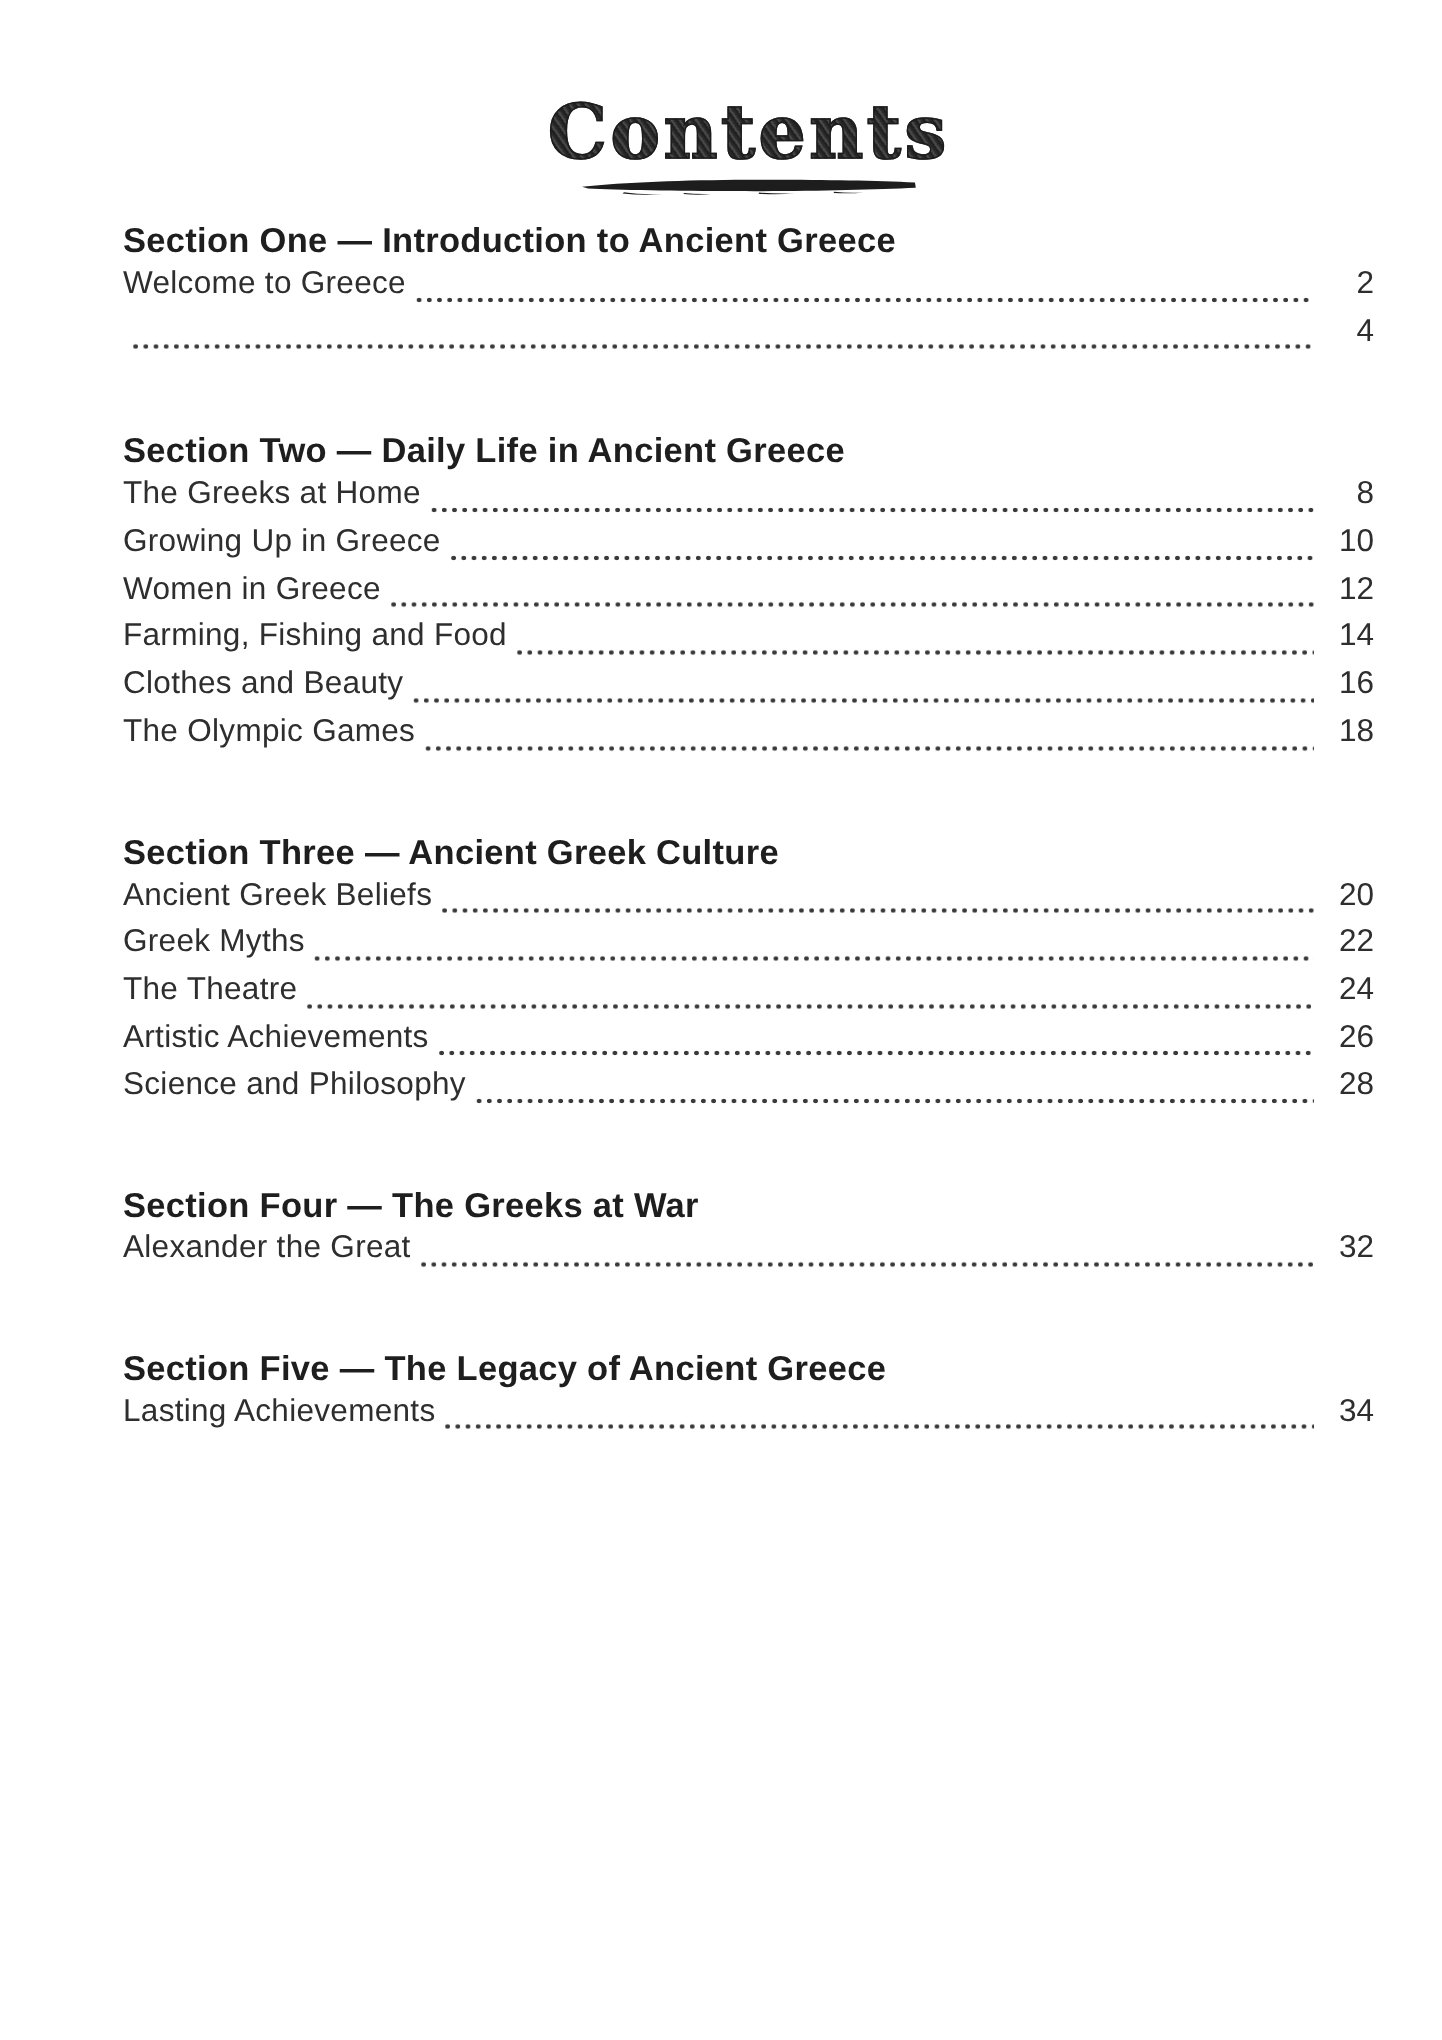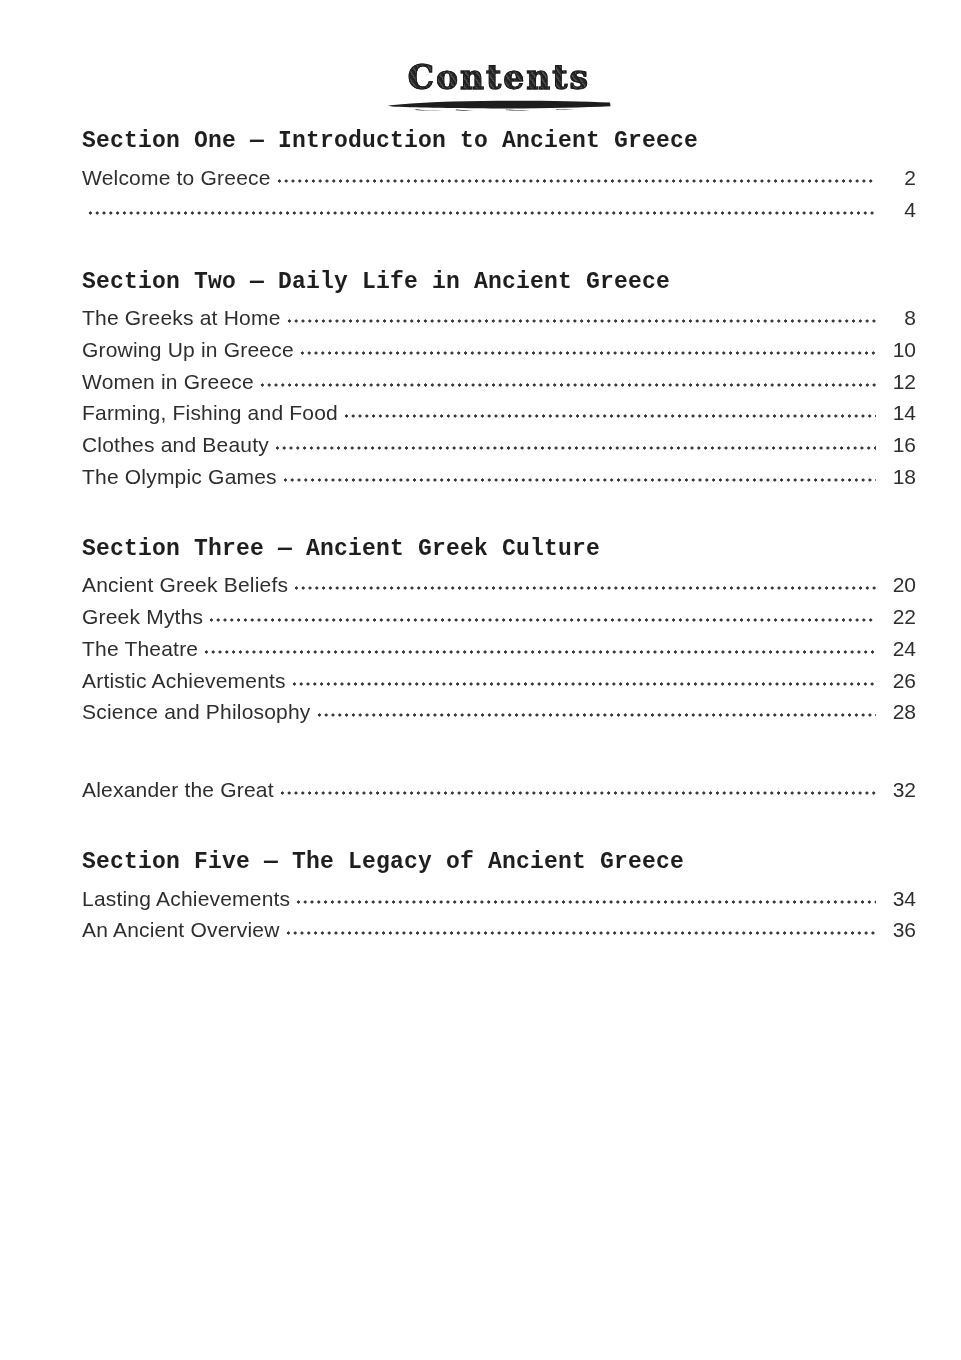"Contents" .title { font-size: 33px -> 50px }
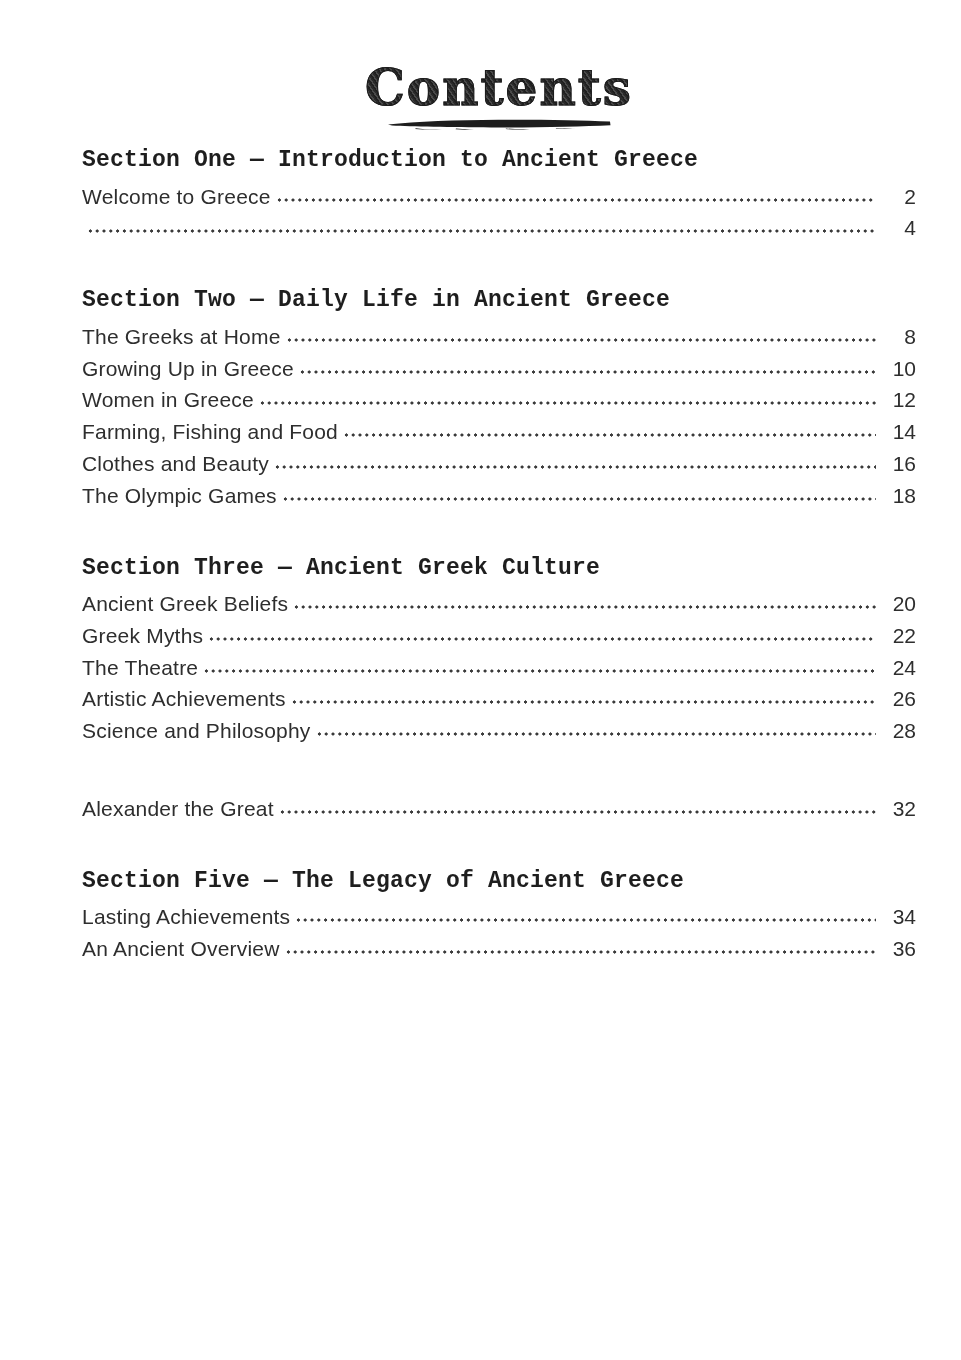"Section One — Introduction to" .section-heading { font-family: Liberation Mono, monospace -> none }
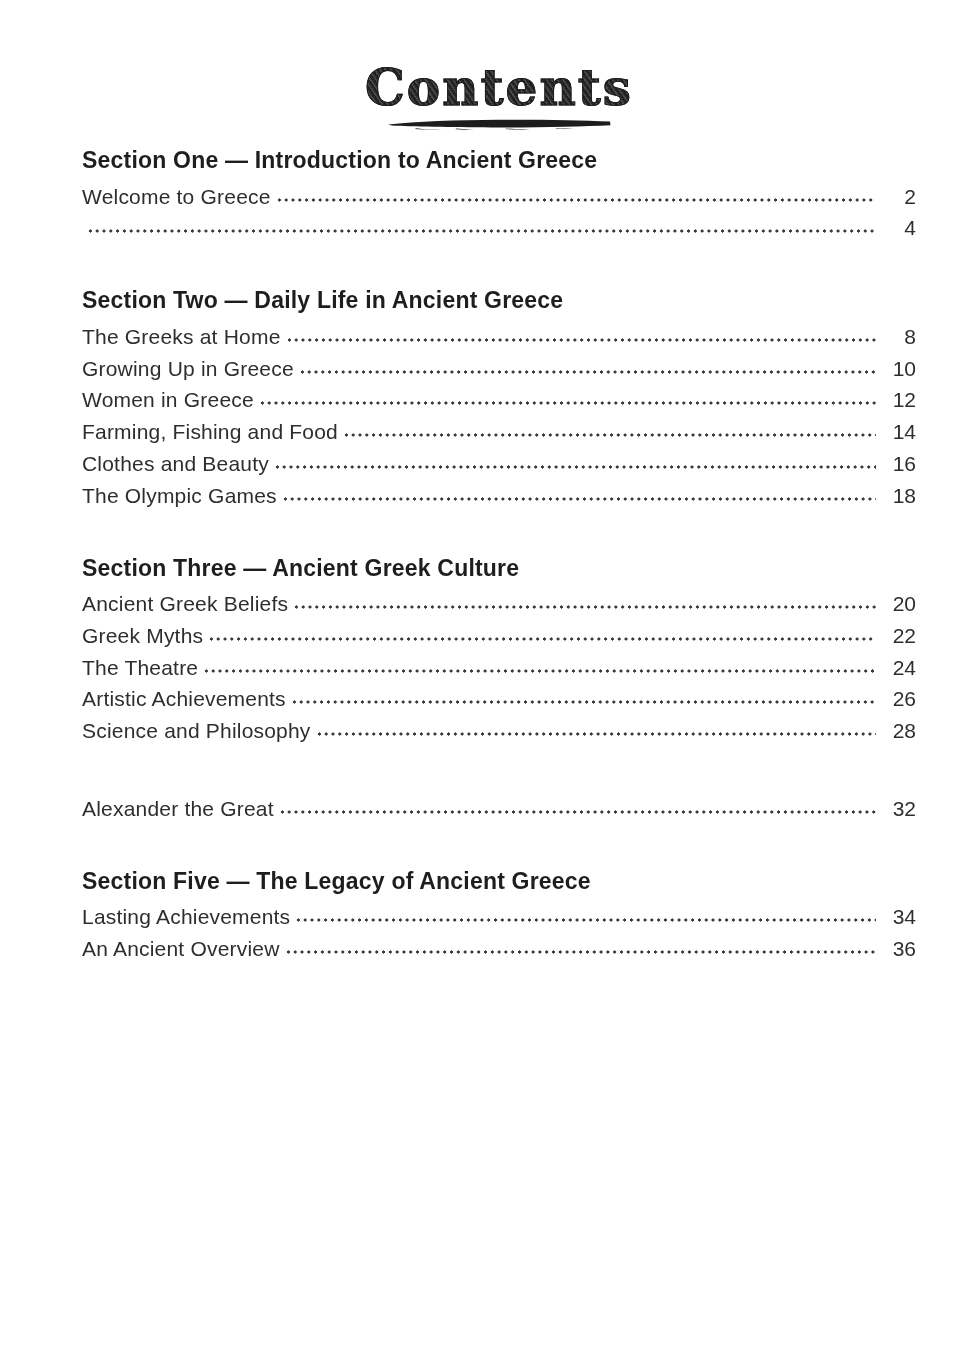"Welcome to Greece" .toc-row { align-items: flex-end -> flex-start }
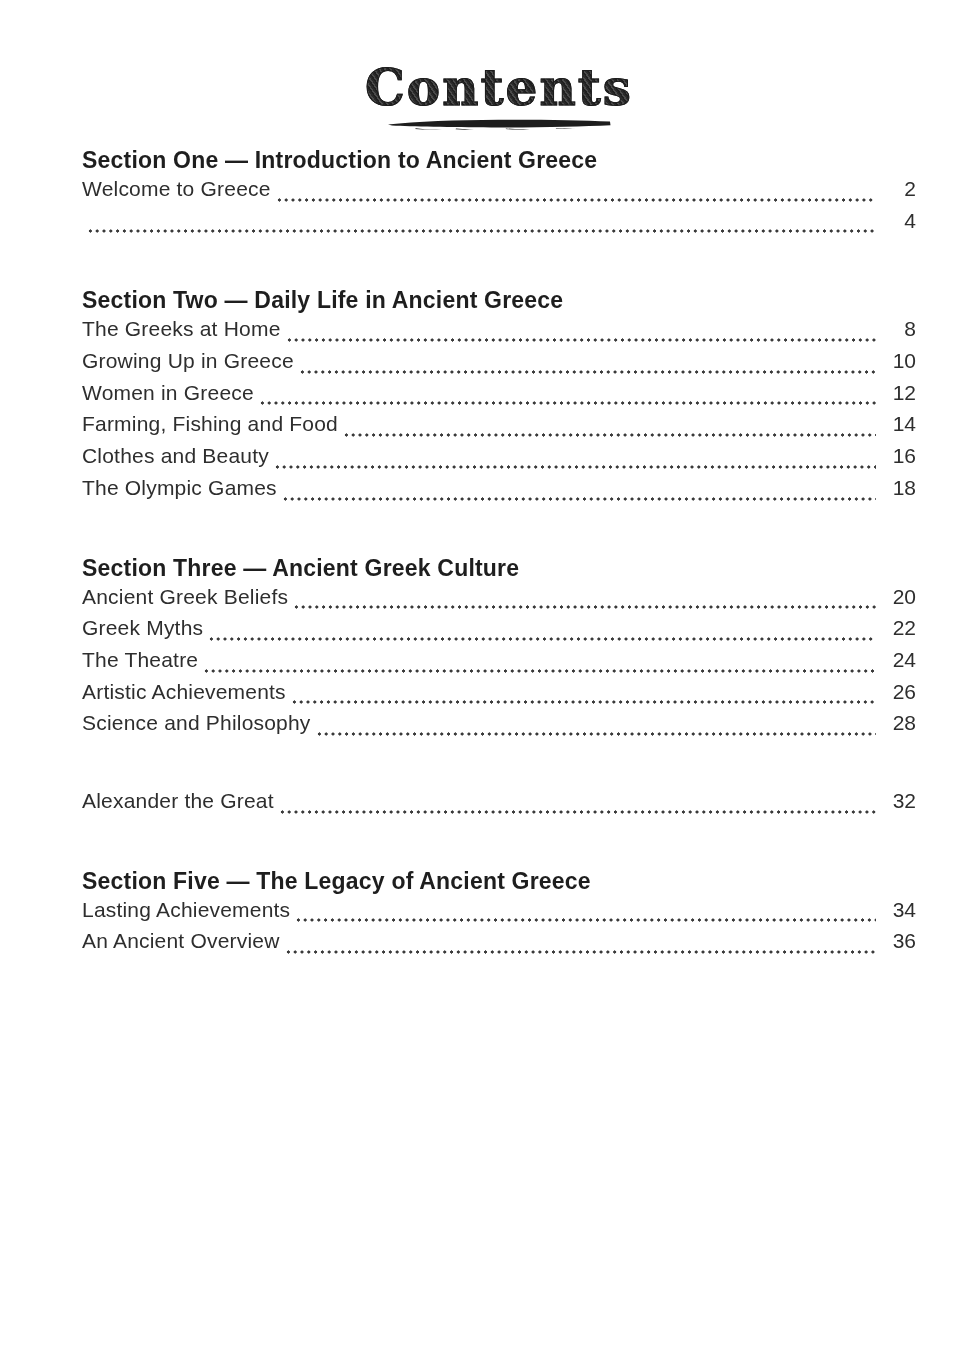"Section Four — The Greeks" h2.section-heading { html: none -> <h2>Section Four — The Greeks at War</h2> }
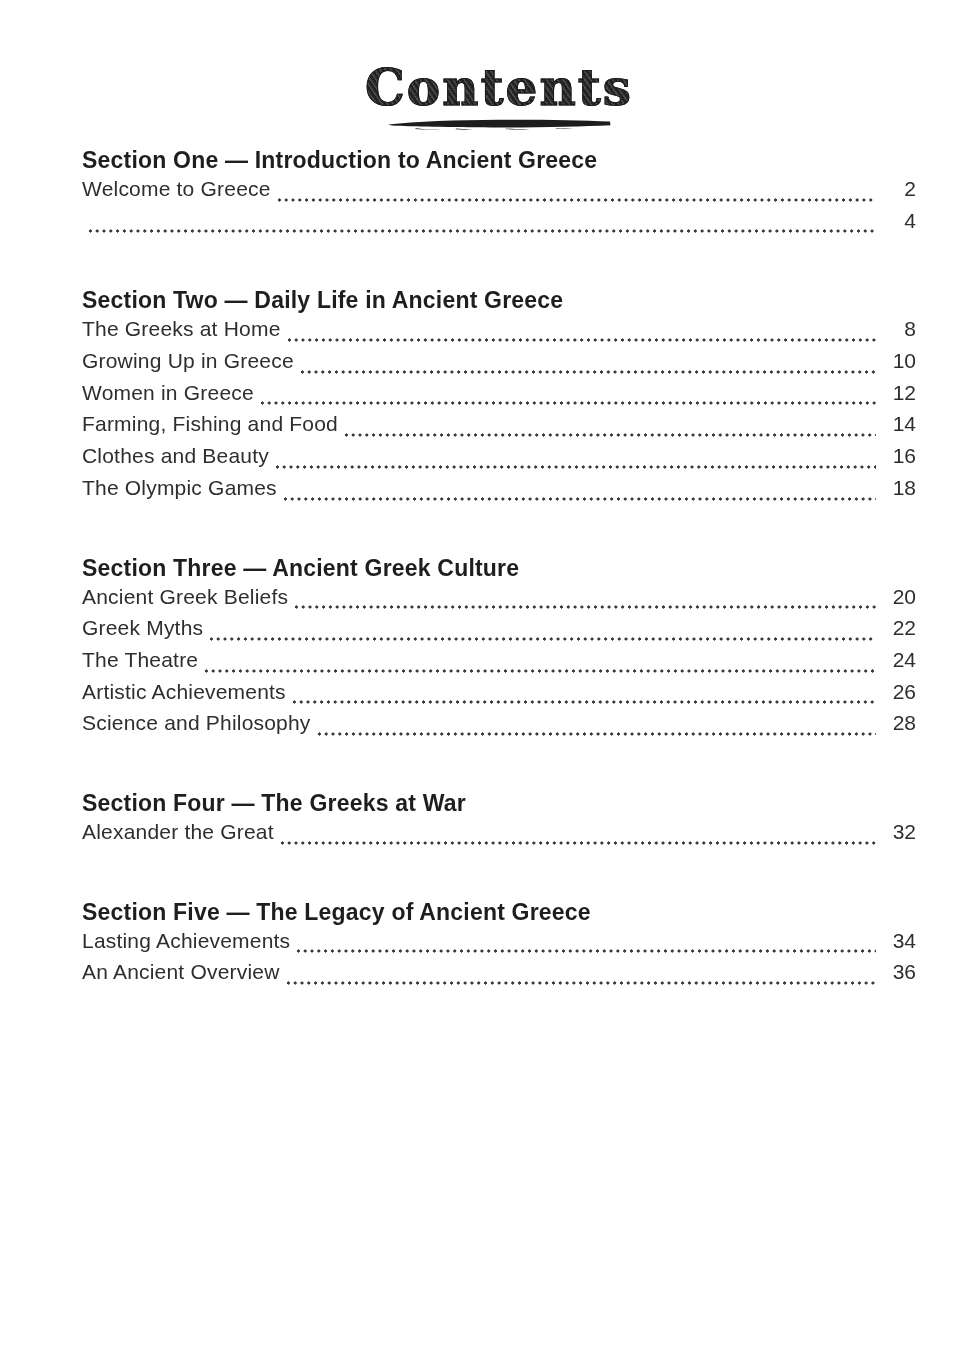"An Ancient Overview" div.toc-row { html: <div> <span>An Ancient Overview</span> <span></span> <span>36</span> </div> -> none }
